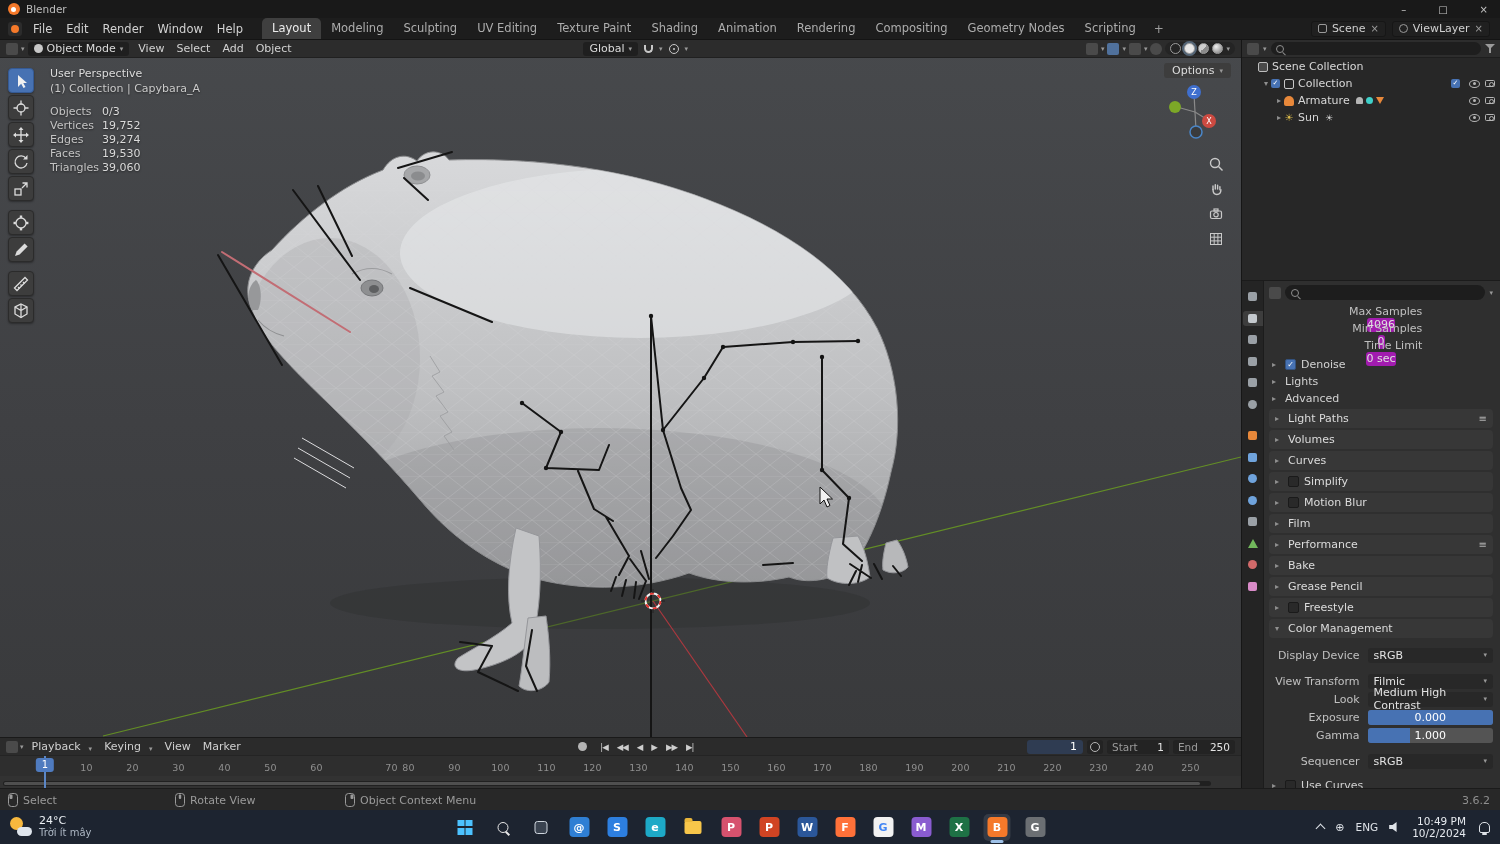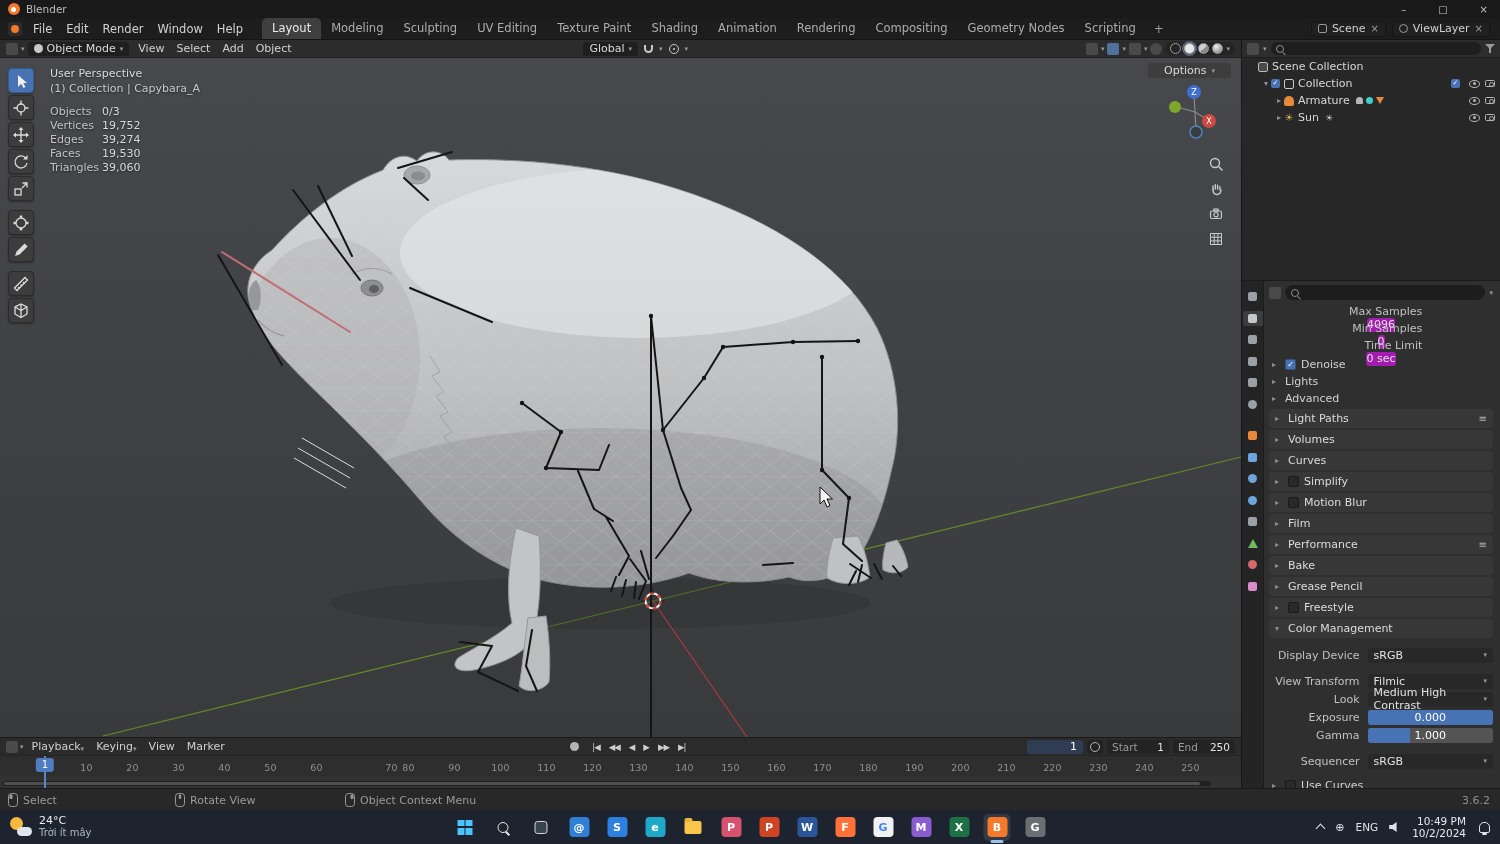"Options" .options-btn { padding: 1px 16px -> 1px 8px }
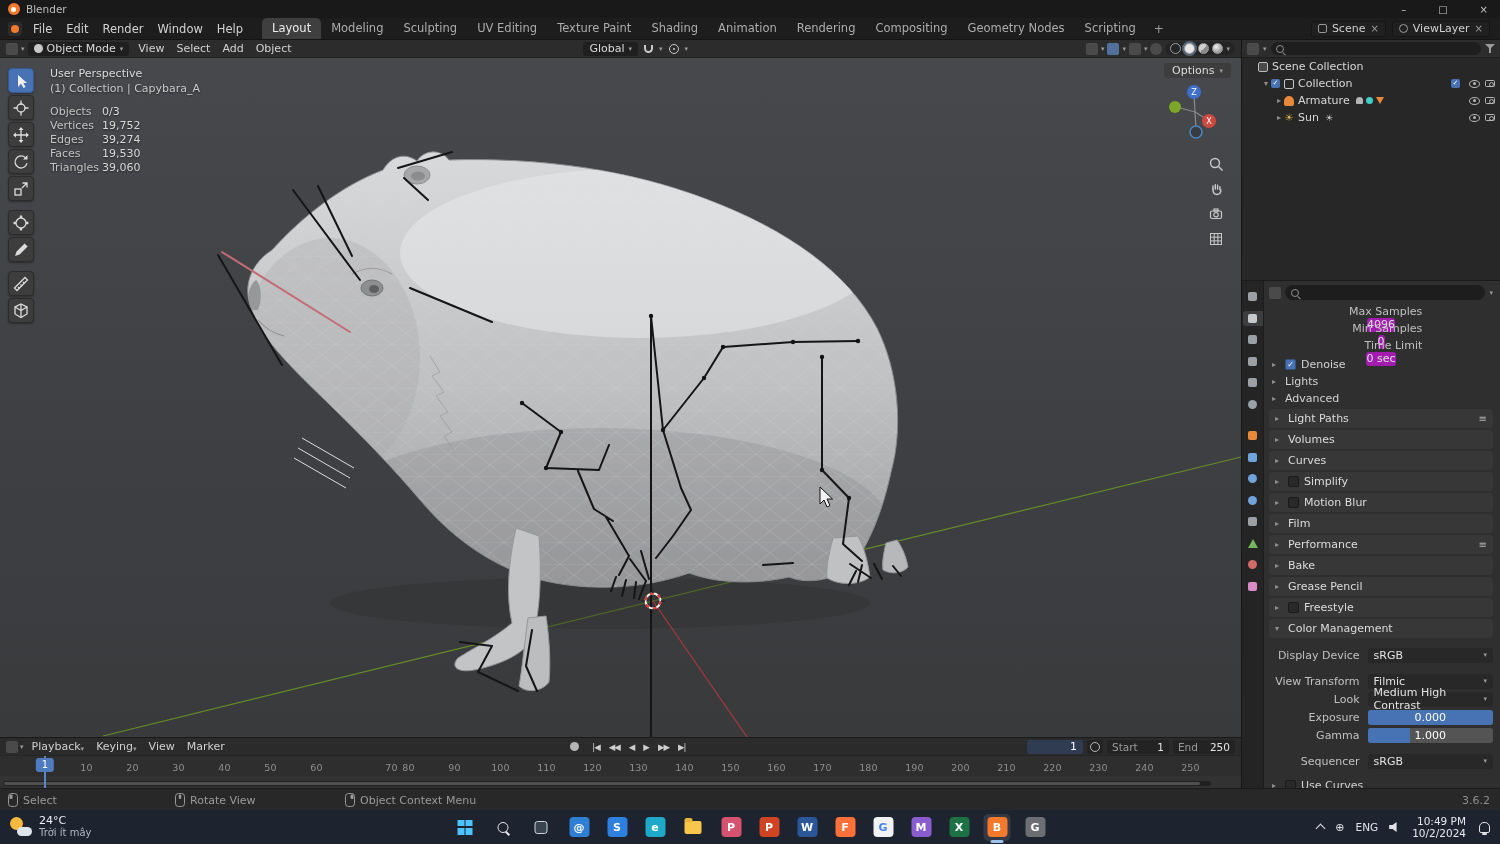"Playback" .tl-menu { gap: 0 -> 8px }
